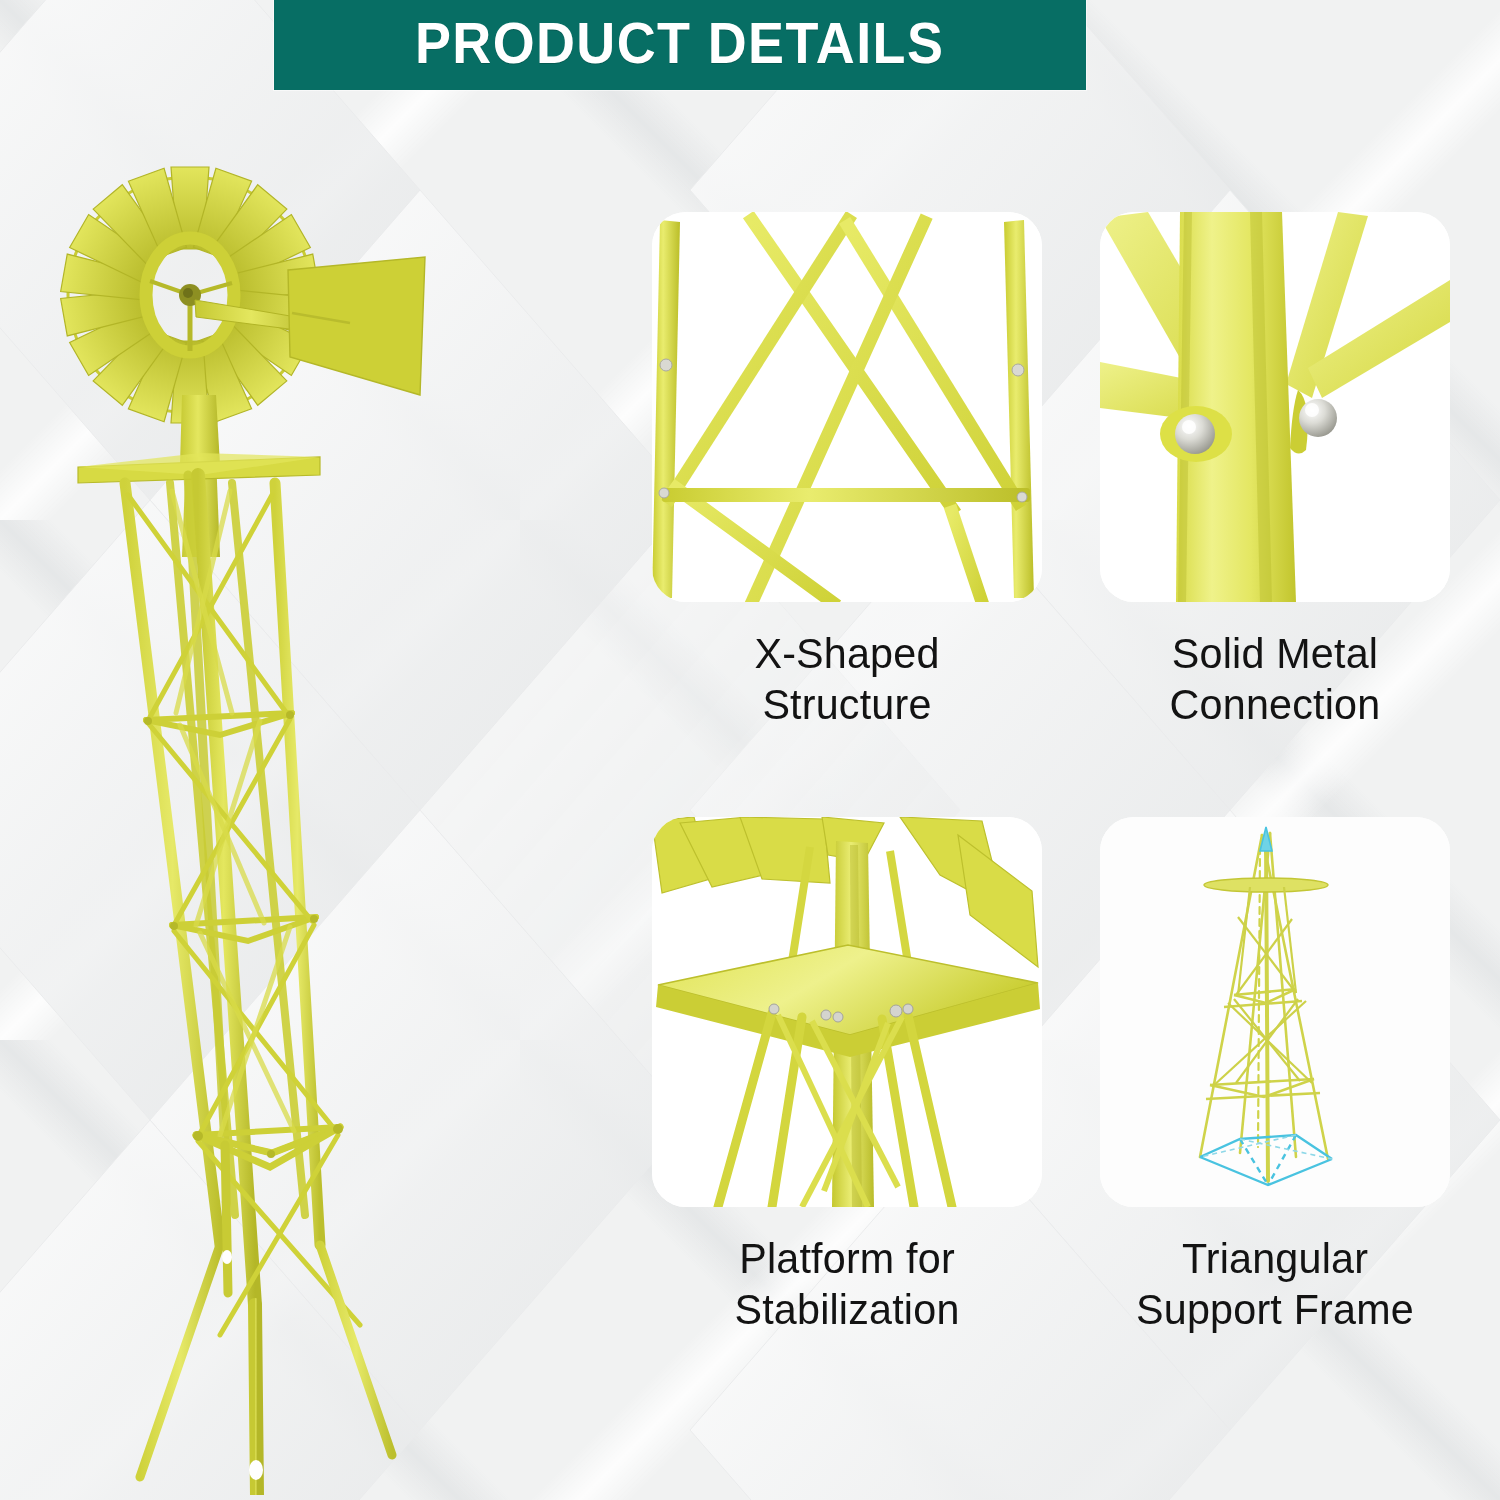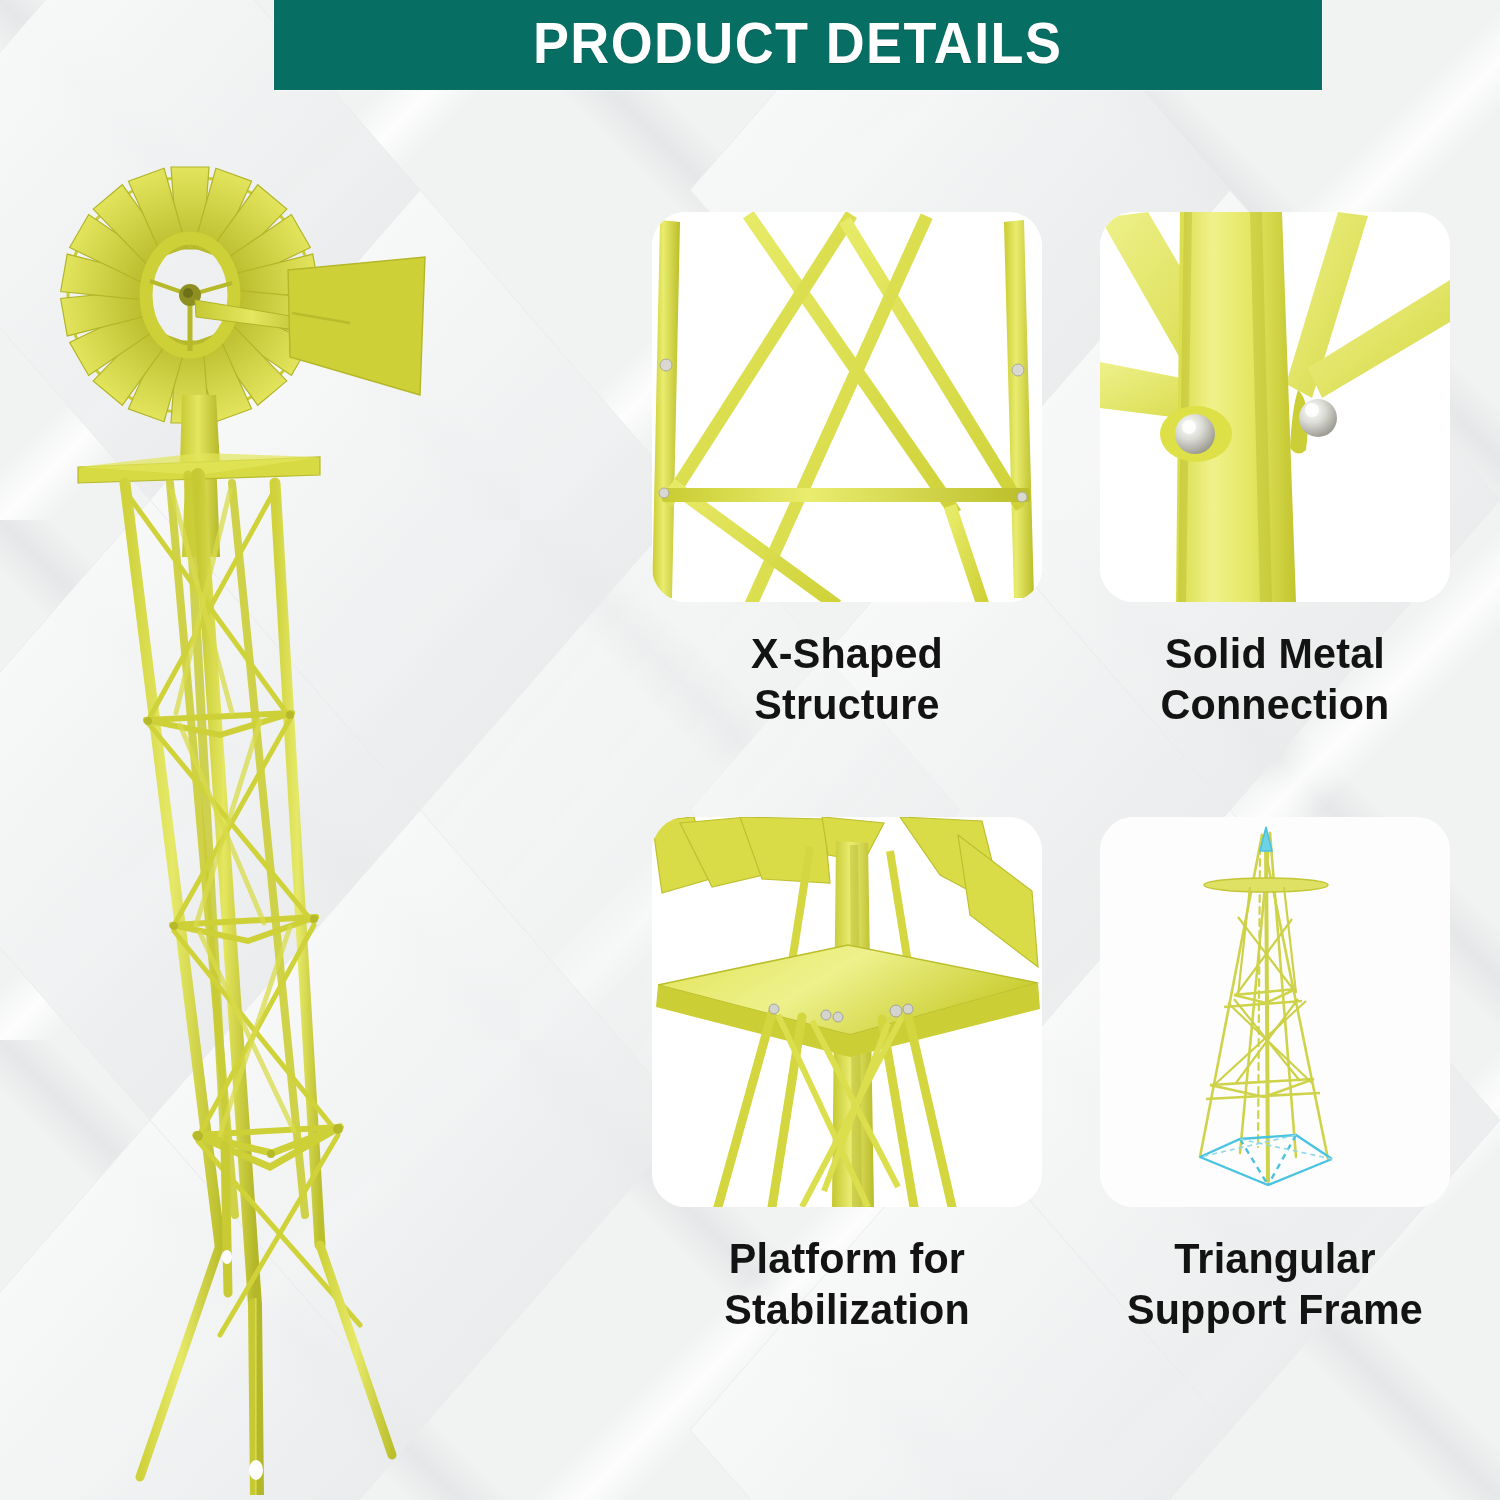"PRODUCT DETAILS" #banner { width: 1048px -> 812px }
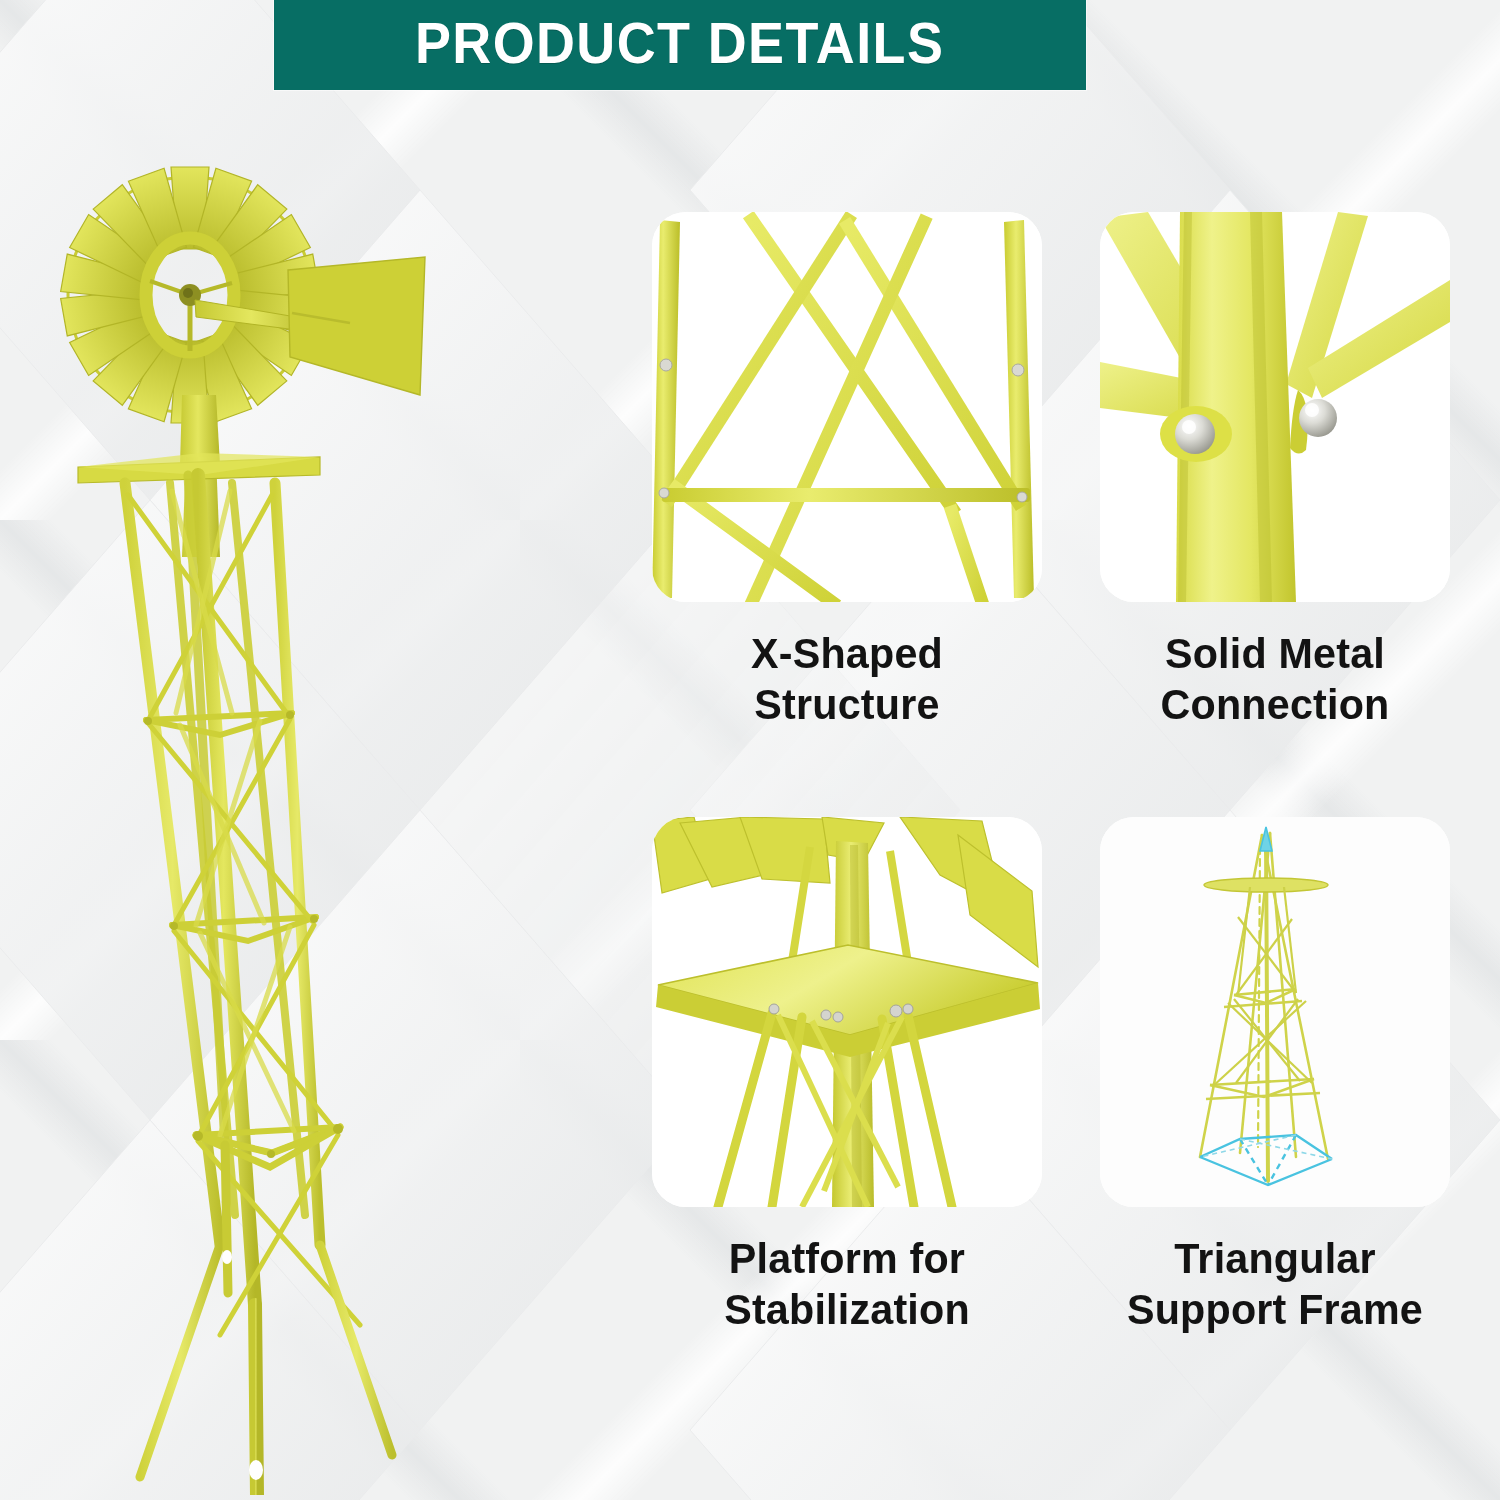"X-Shaped" #grid { font-weight: bold -> none }
